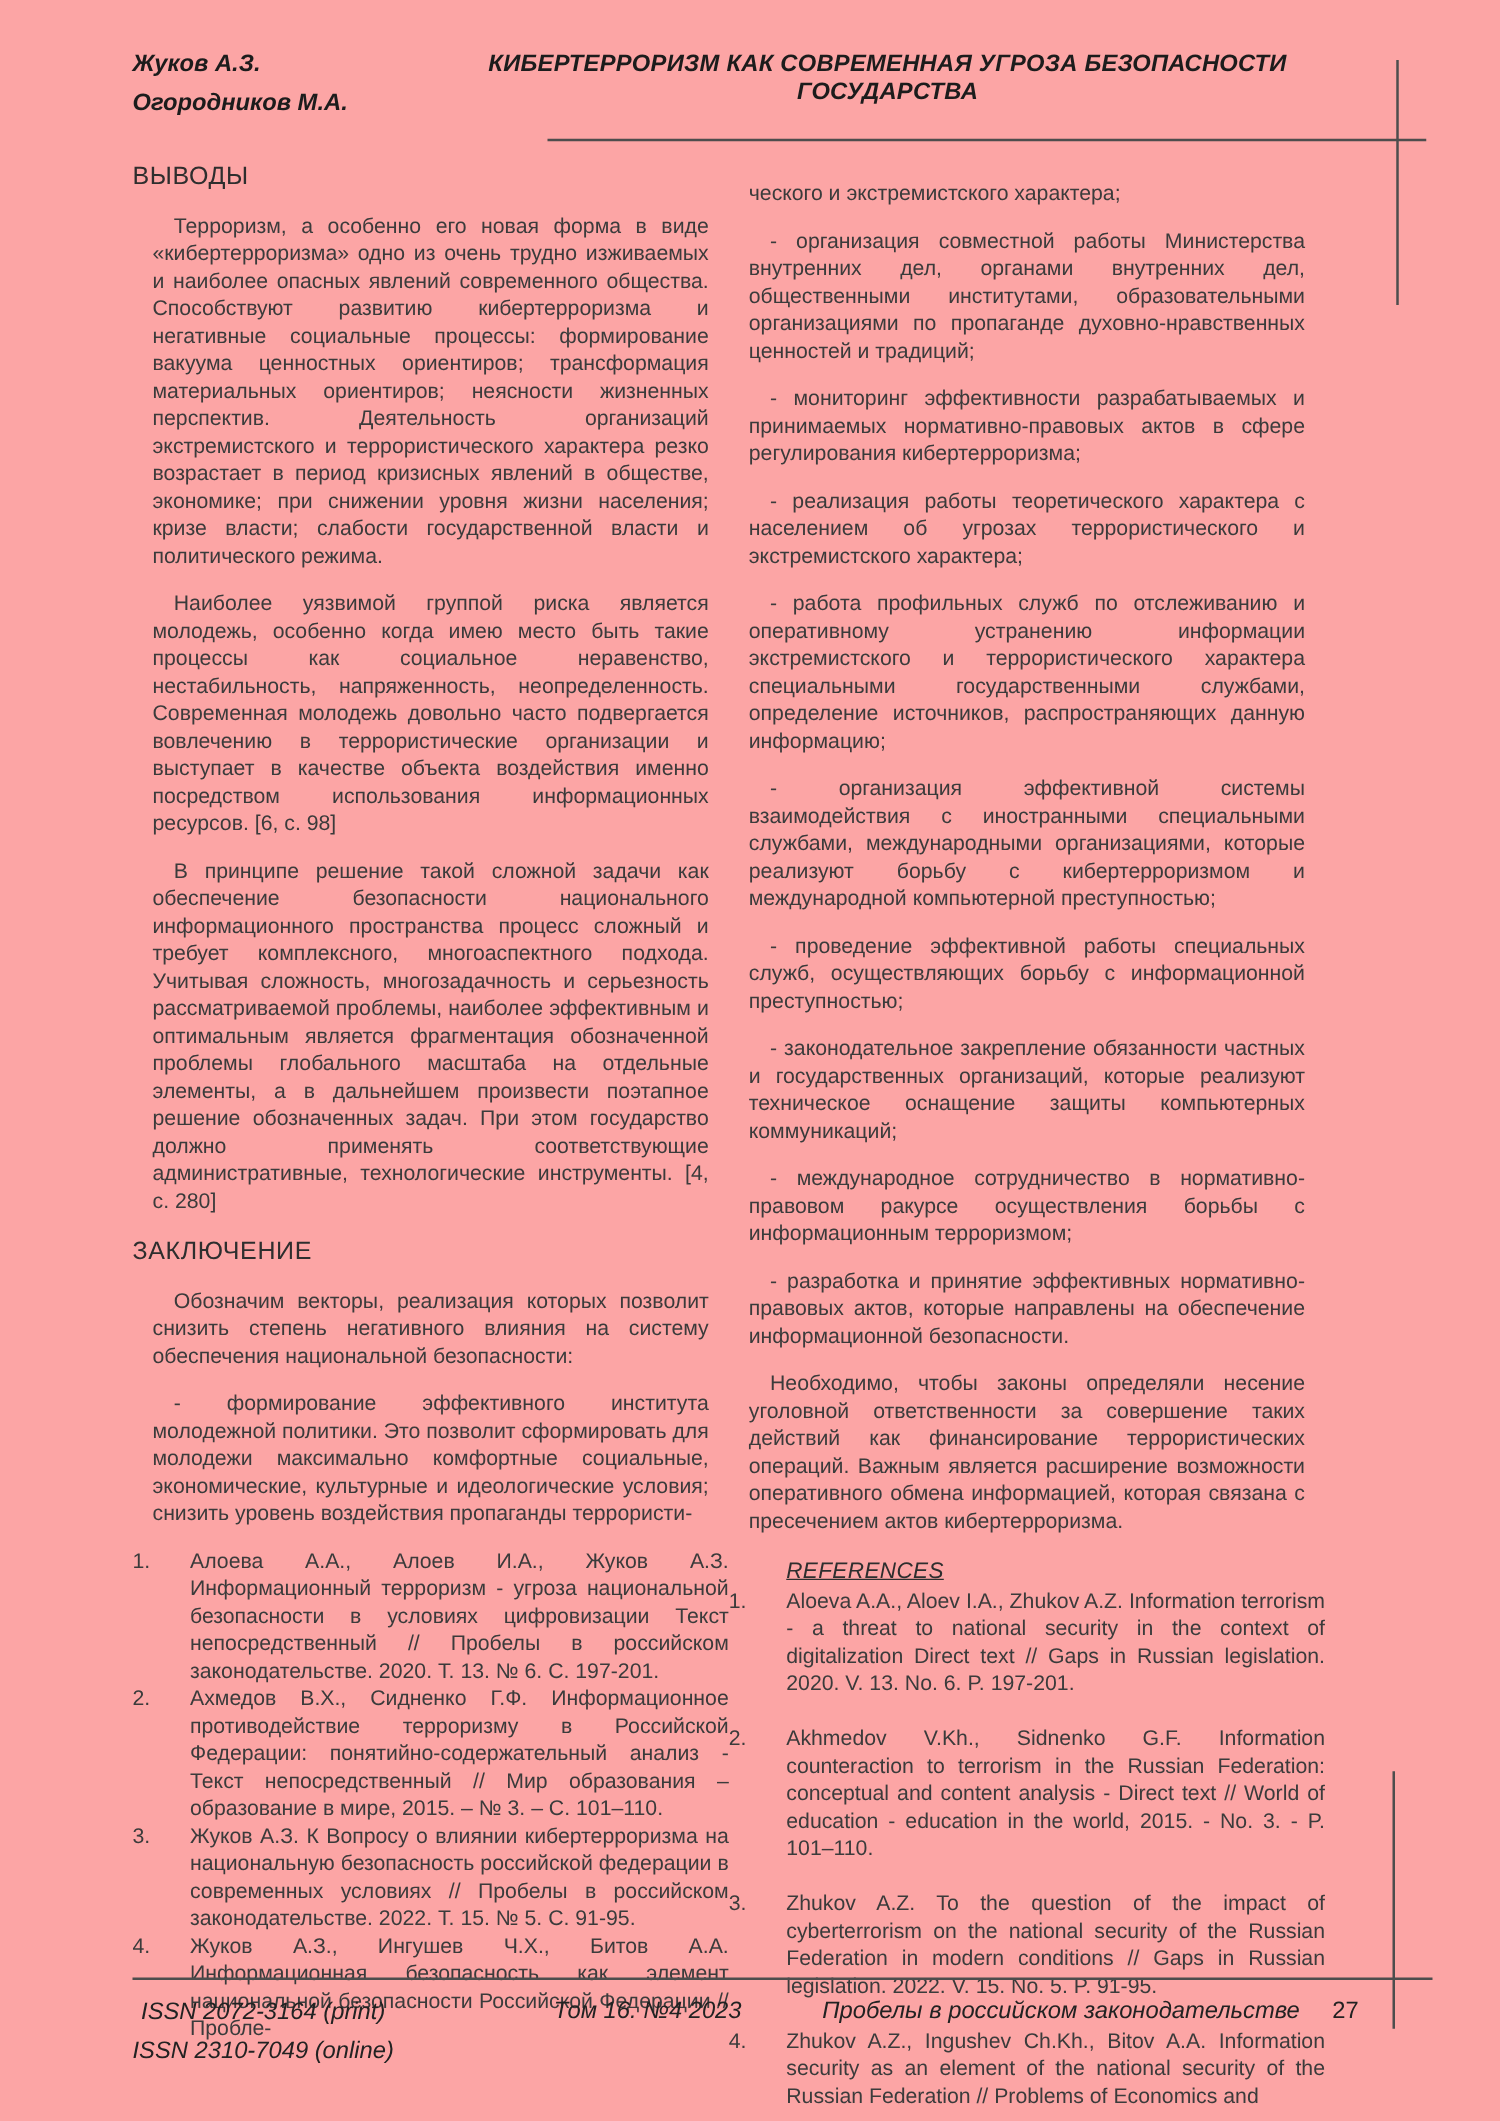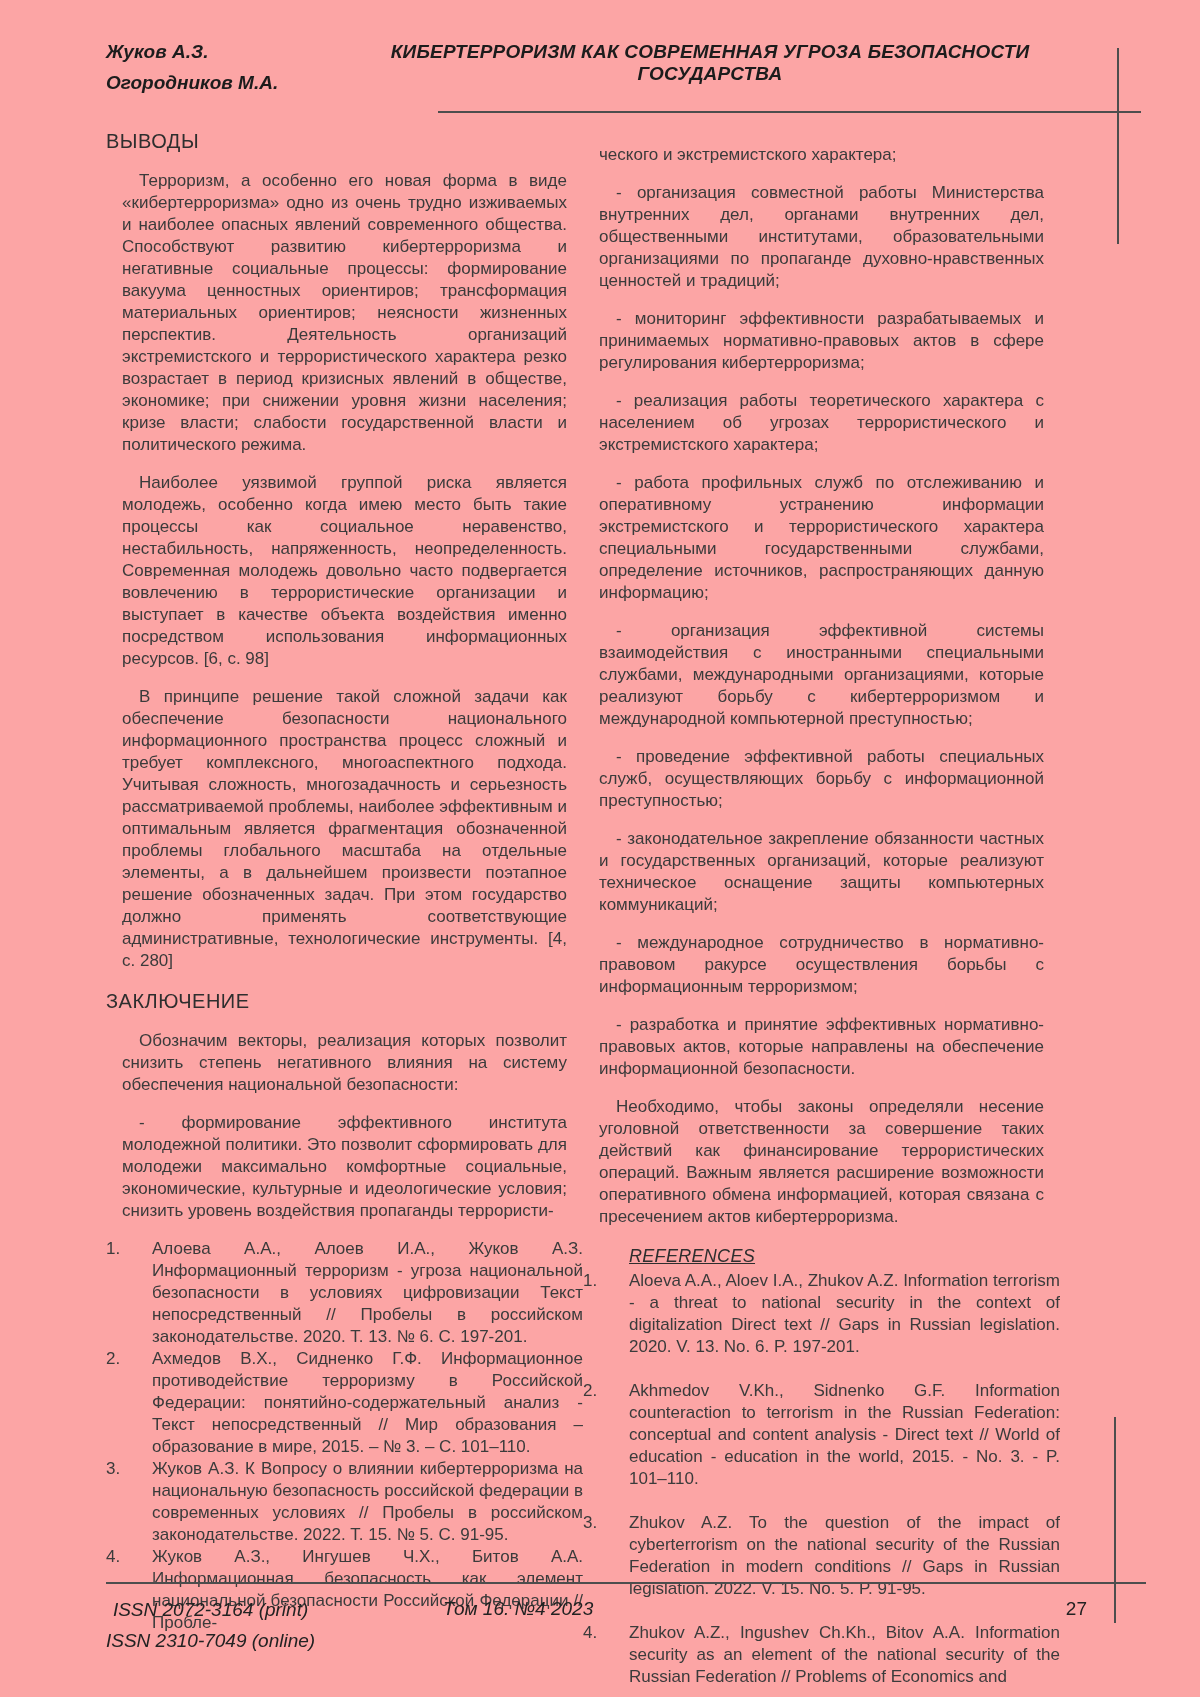"Пробелы в российском законодательстве" span.footer-journal { html: none -> <span>Пробелы в российском законодательстве</span> }
